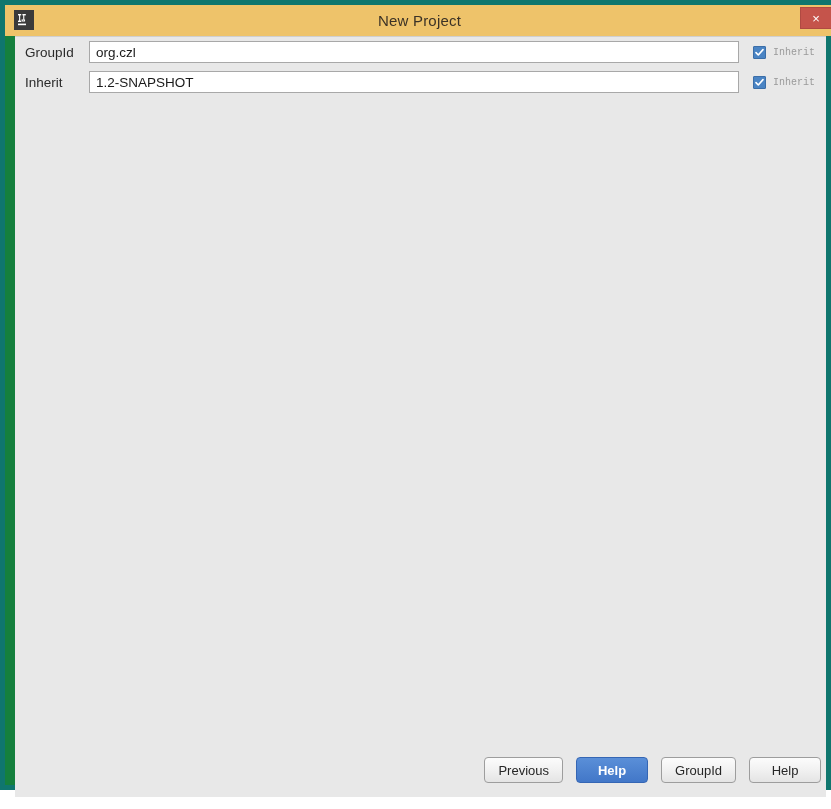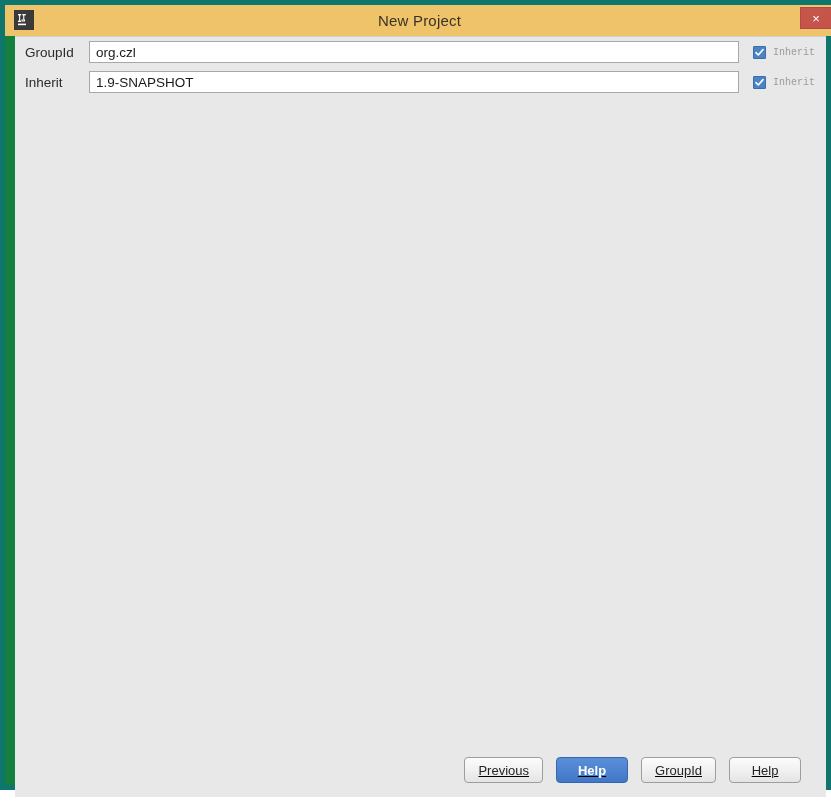"1.9-SNAPSHOT" span { text: 1.9-SNAPSHOT -> 1.2-SNAPSHOT }
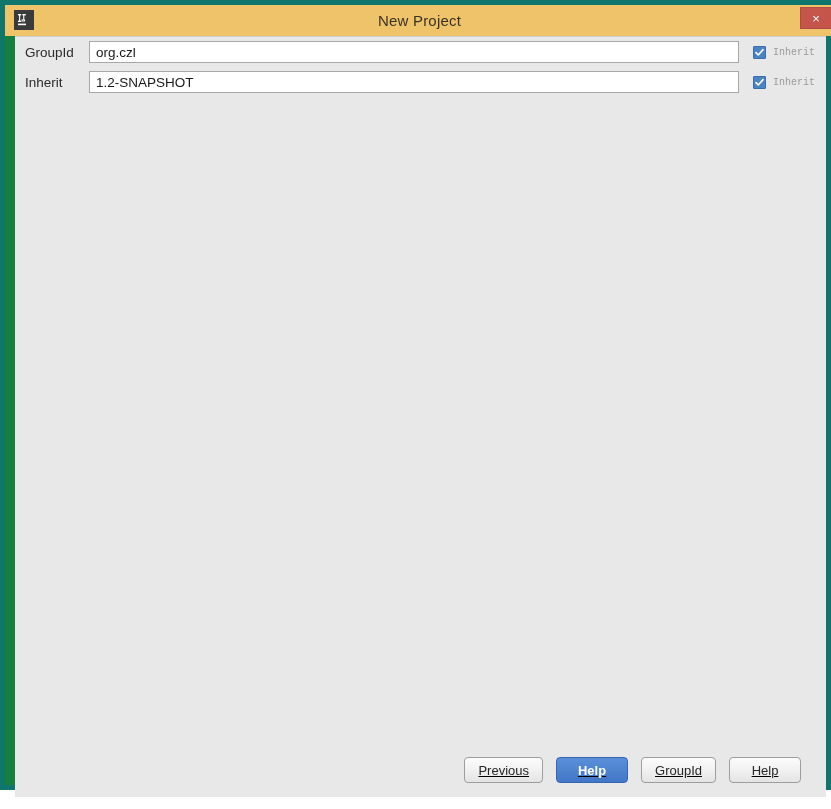"Previous" .footer { padding-right: 25px -> 5px; text-decoration: underline -> none }
